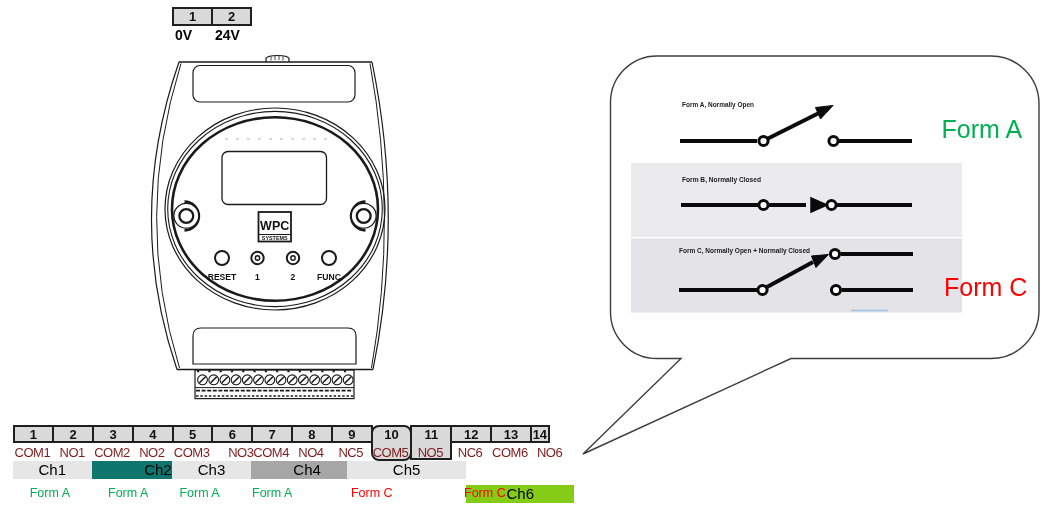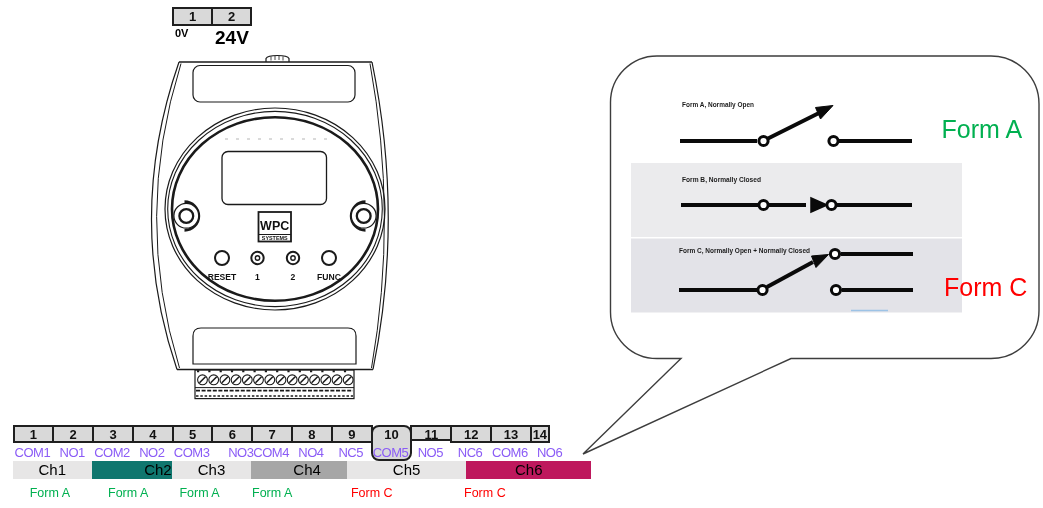"0V" div.abs { font-size: 11px -> 14px }
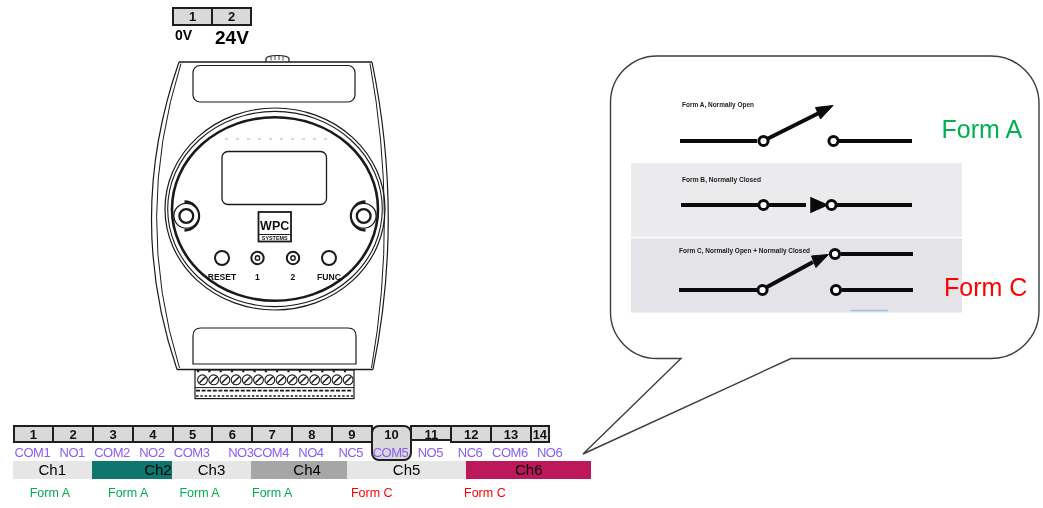"24V" div.abs { font-size: 19px -> 14px }
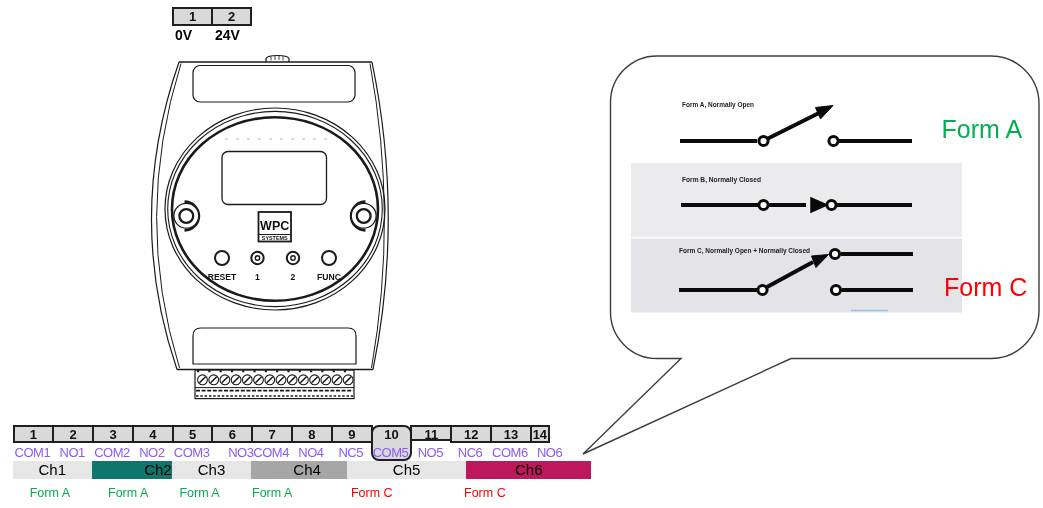"11" div.cell { height: 16px -> 35px }
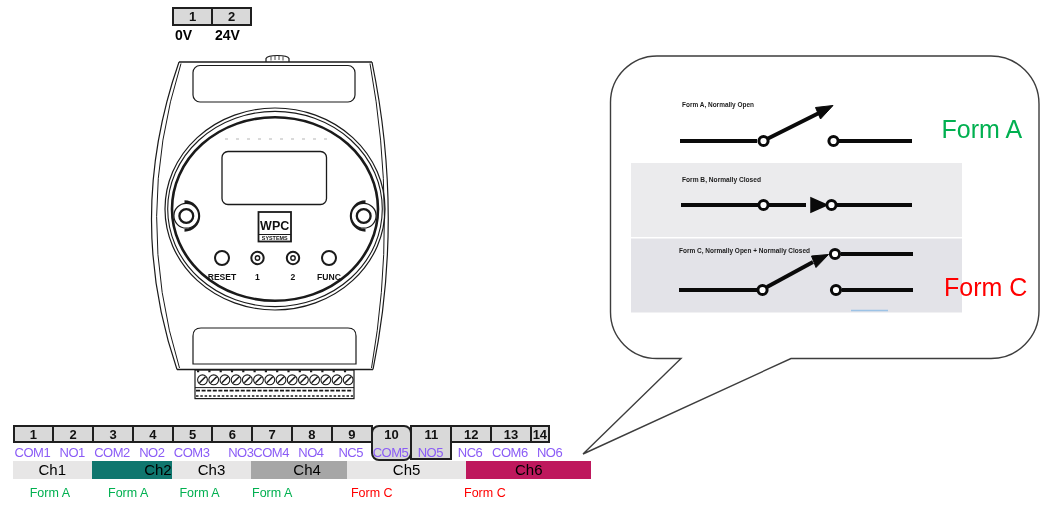"COM1" .lbl { color: #8b5cf6 -> #7f1d1d }
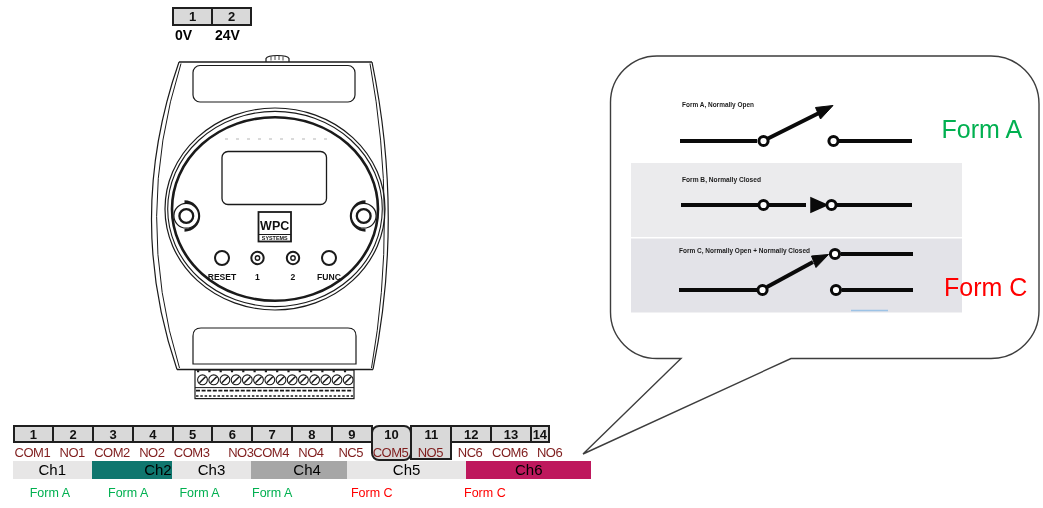"Ch6" div { background: #be185d -> #84cc16; margin-top: none -> 24px; width: 125px -> 108px }
